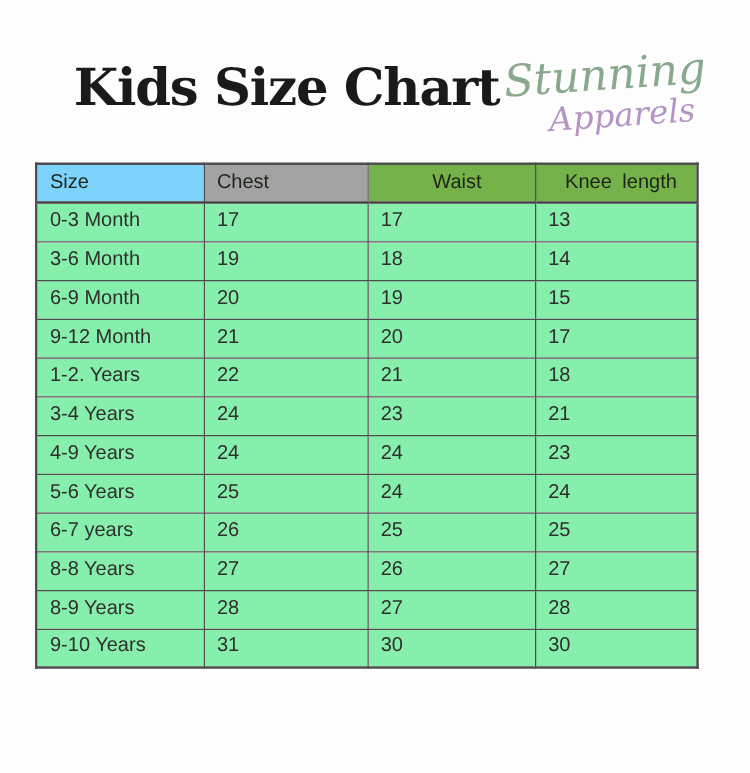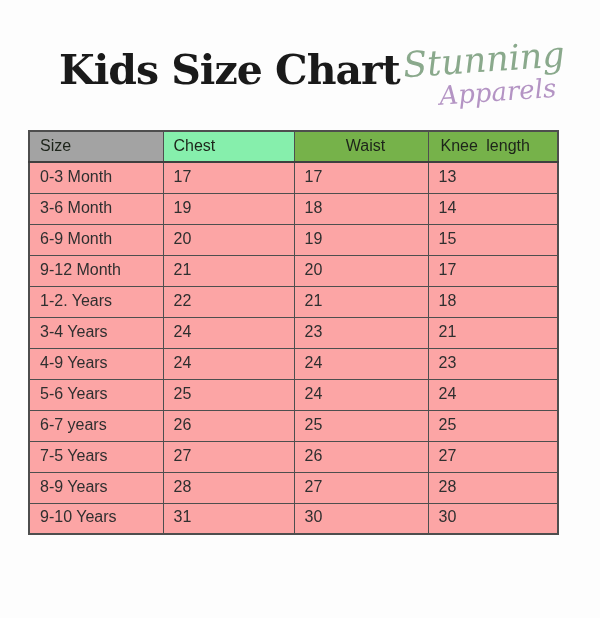"Size" th { background: #a3a3a3 -> #7dd3fc }
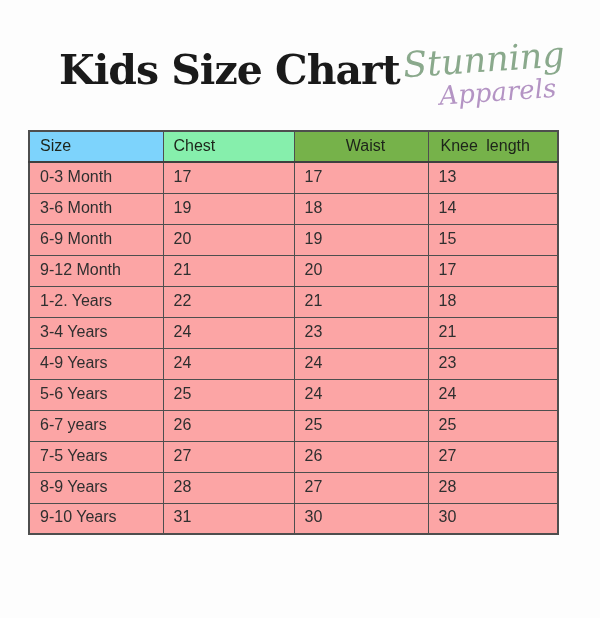"Chest" th { background: #86efac -> #a3a3a3 }
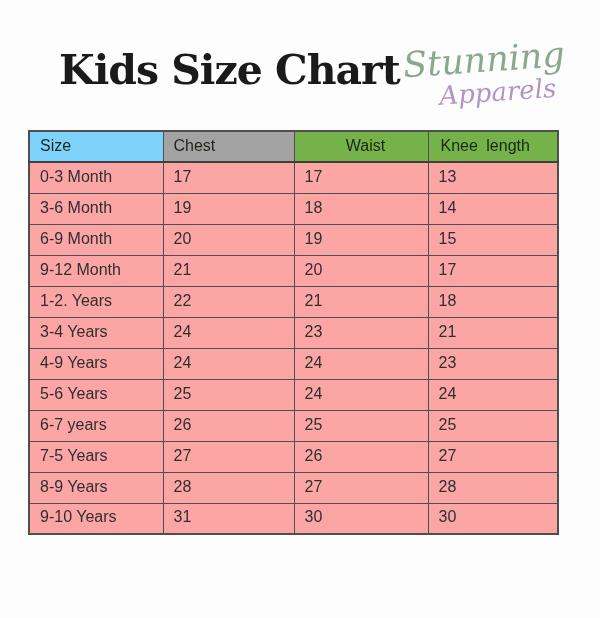"Knee length" th.knee { text-align: none -> center }
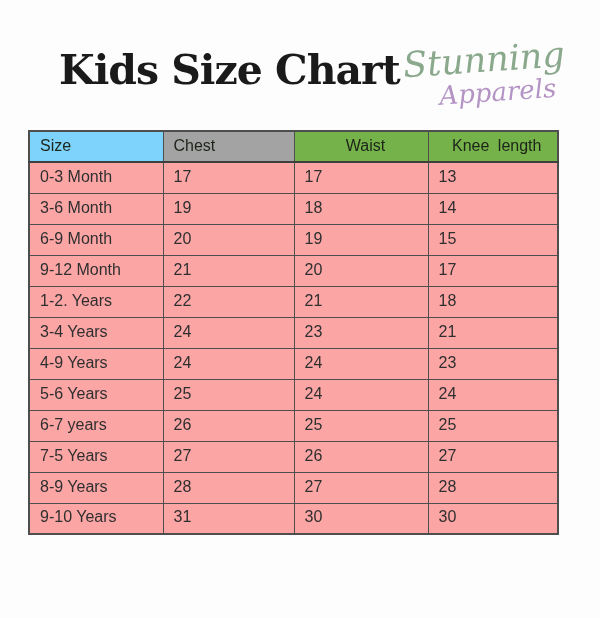"0-3 Month" .size-table td { background: #fca5a5 -> #86efac }
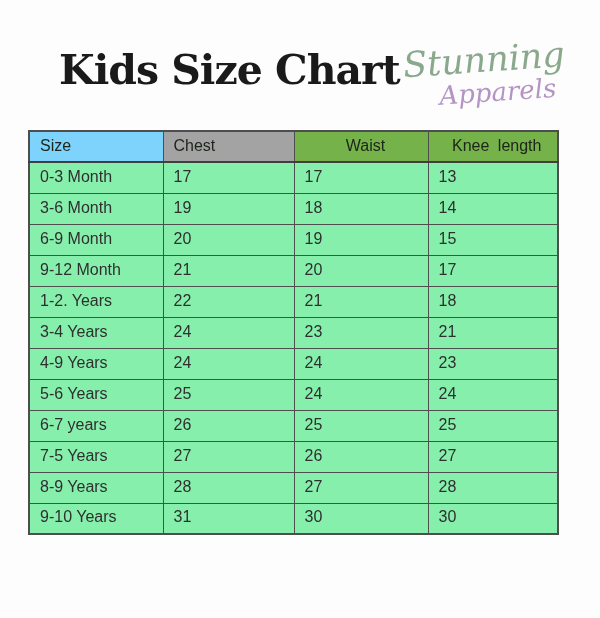"7-5 Years" td { text: 7-5 -> 8-8 }
